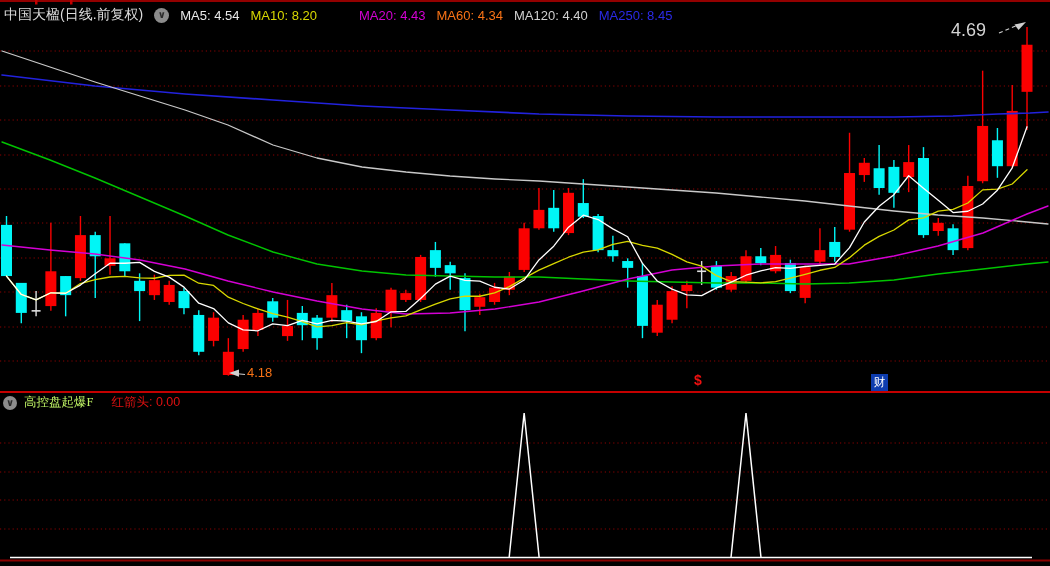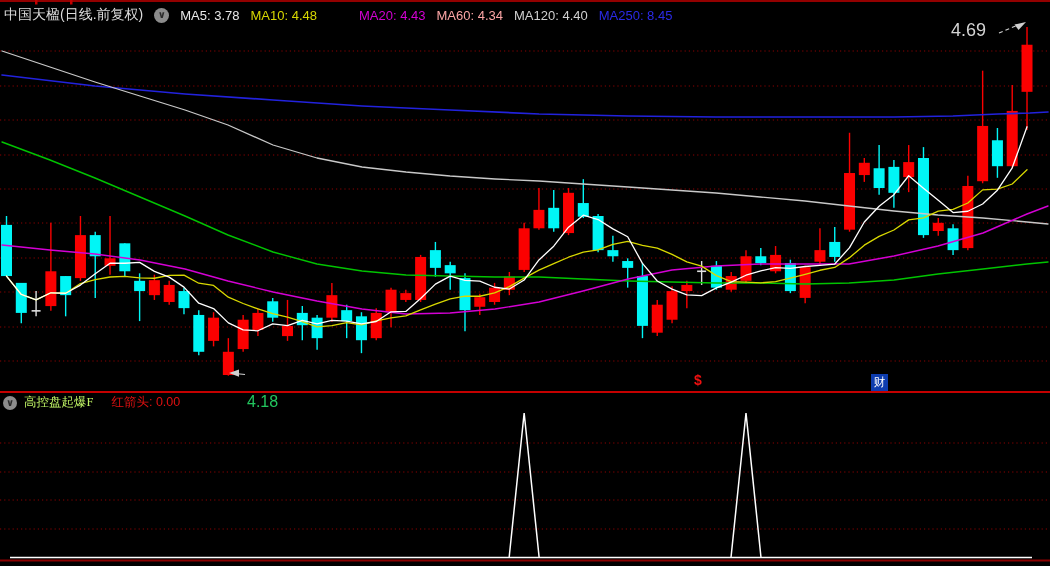"MA5: 3.78" span { text: 3.78 -> 4.54 }
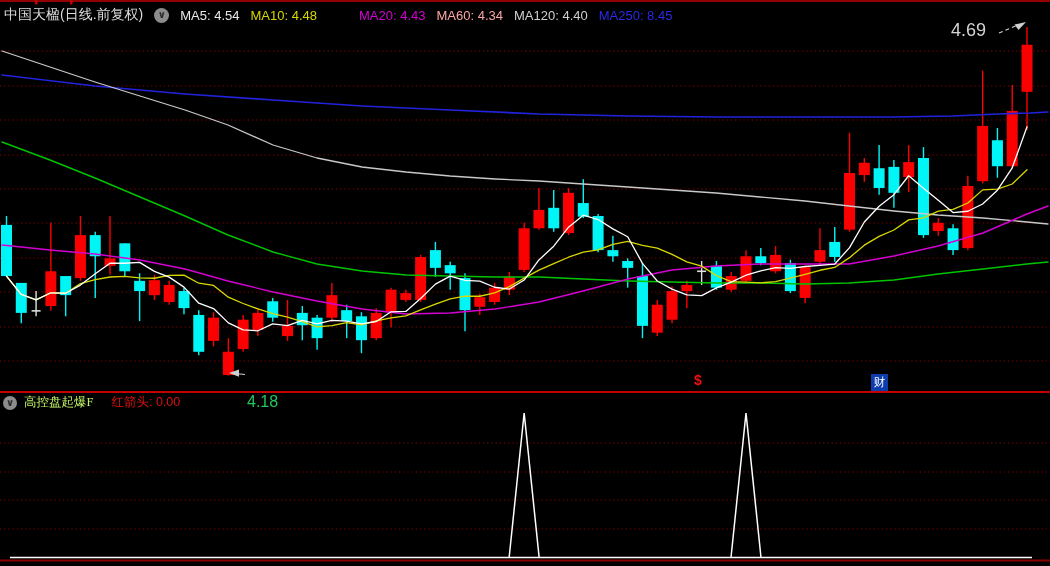"MA10: 4.48" span { text: 4.48 -> 8.20 }
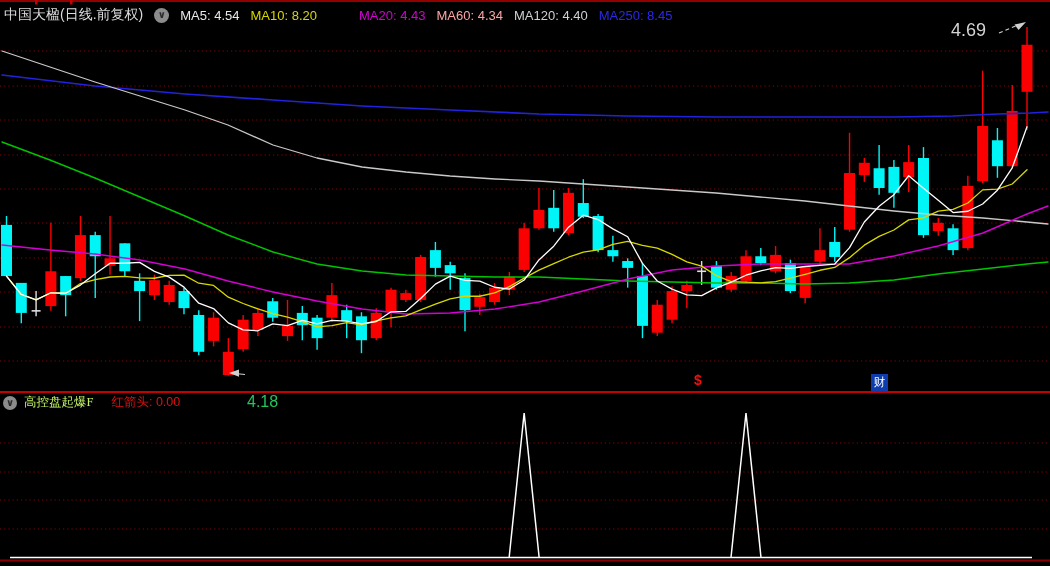"MA60: 4.34" span { color: #fca5a5 -> #f97316 }
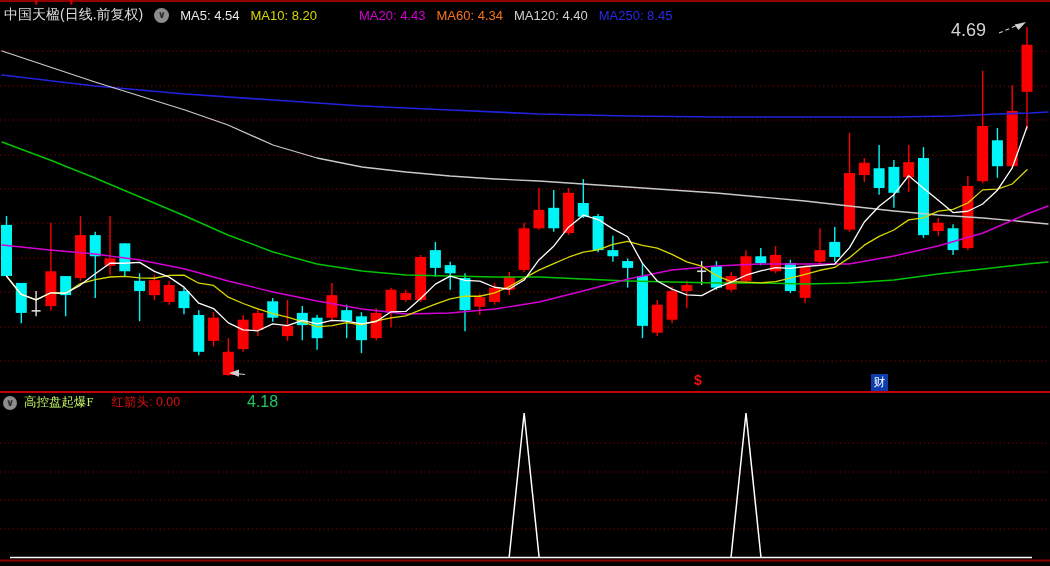"4.18" #annot-low { color: #22c55e -> #f97316; font-size: 16px -> 13px; margin-top: 28px -> none }
